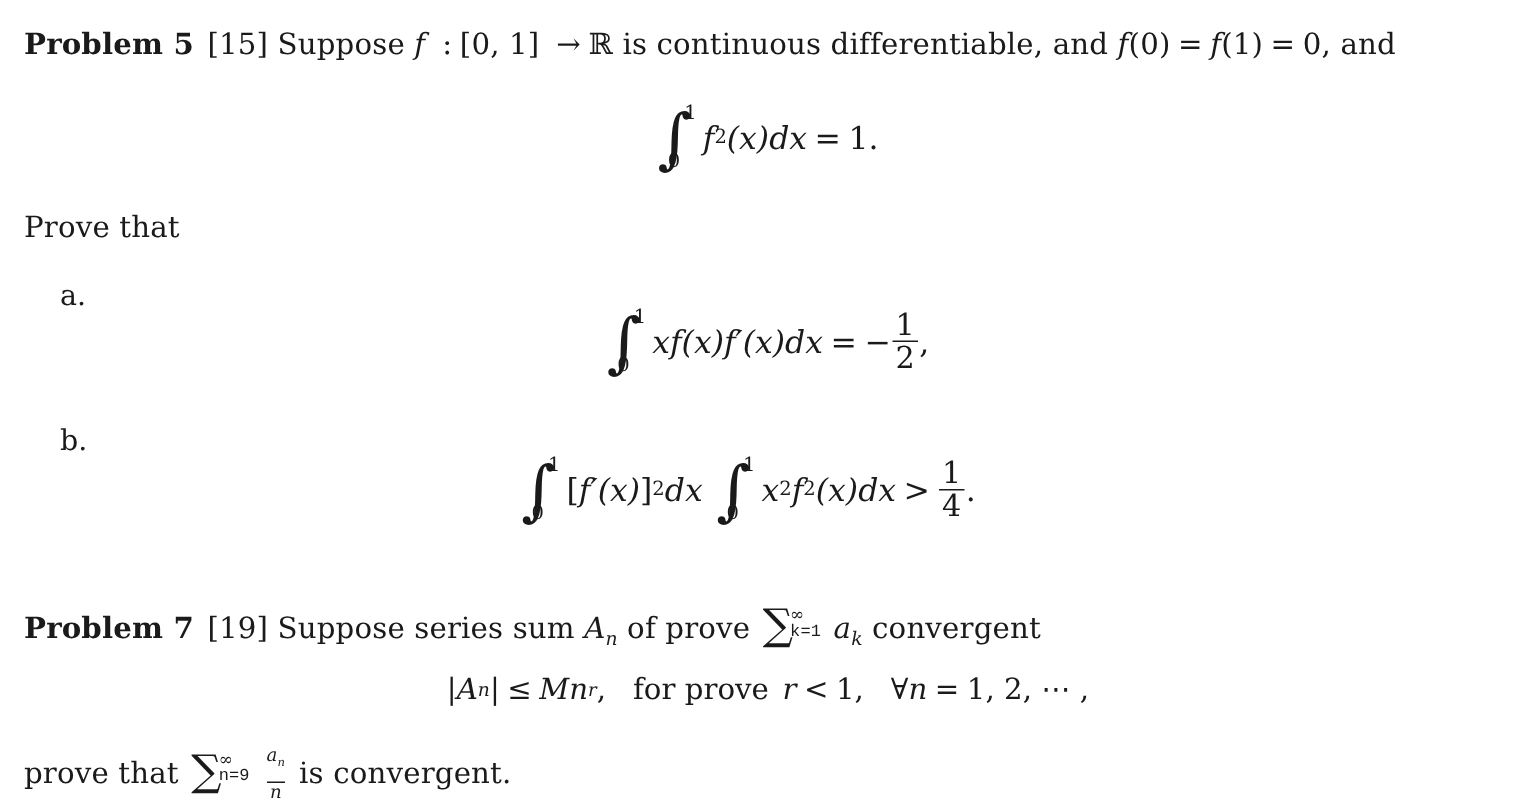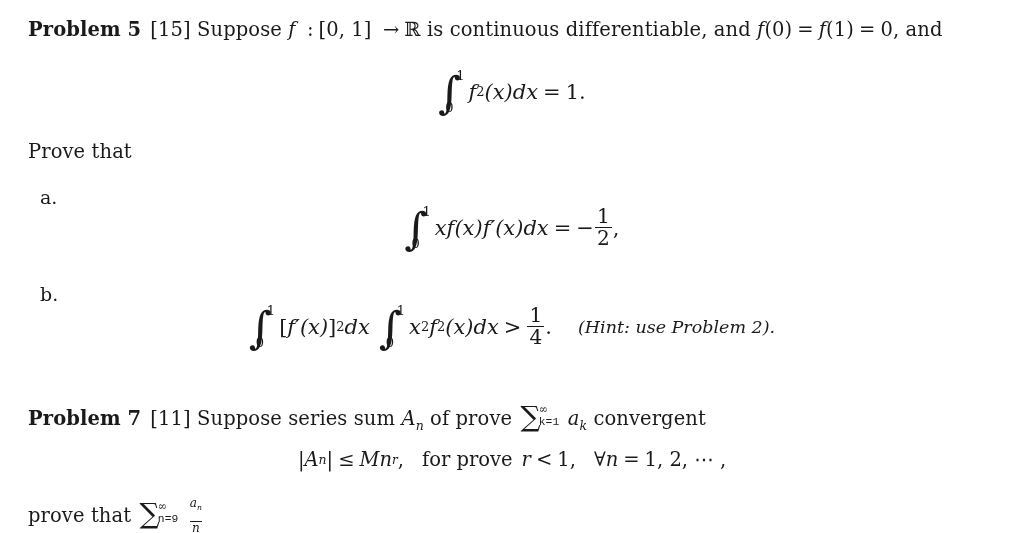"Problem 5 [15] Suppose f" .textline { margin-left: 12px -> none }
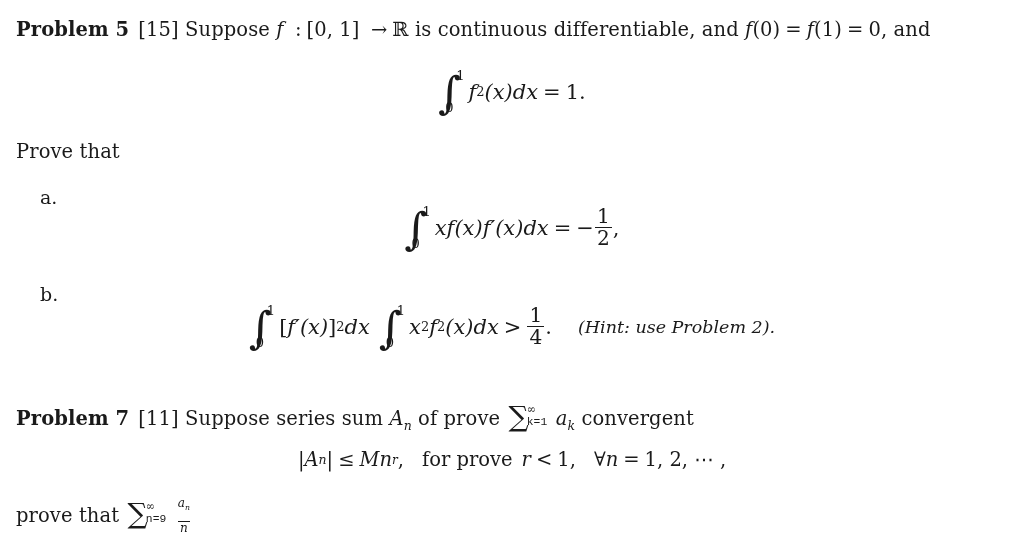"(Hint: use Problem 2)." span.hint { html: <span>(Hint: use Problem 2).</span> -> none }
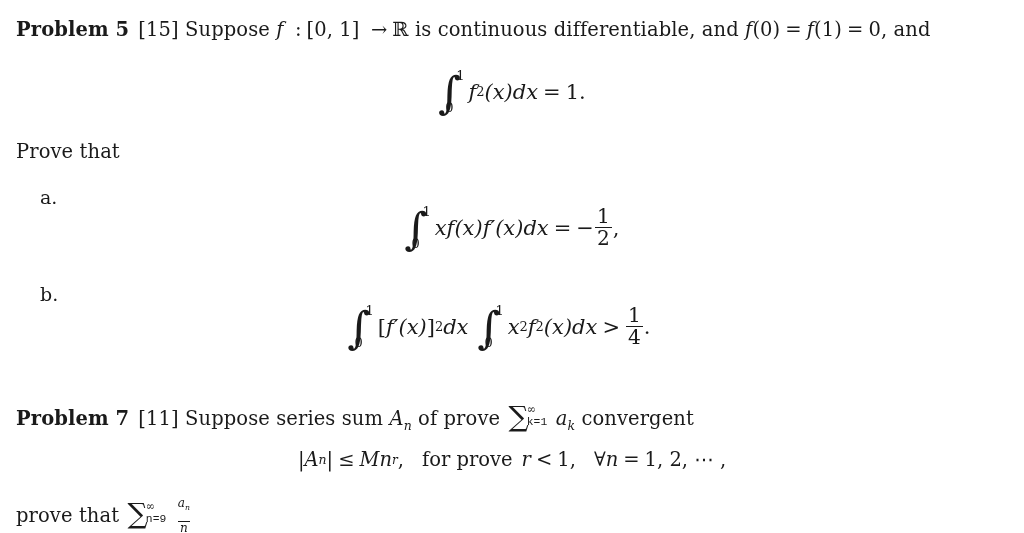"[11]" span { text: 11 -> 19 }
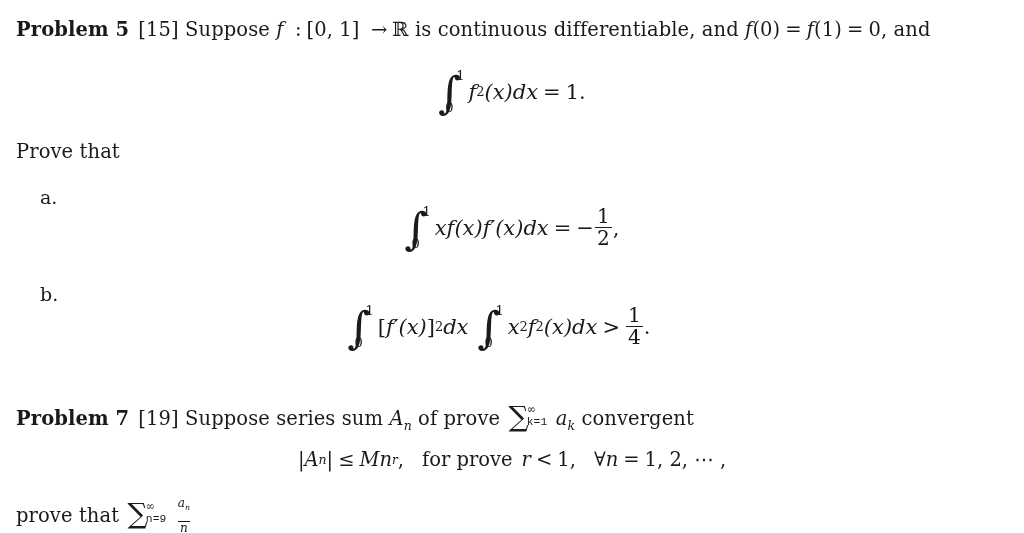"is convergent." span { html: none -> <span>is convergent.</span> }
